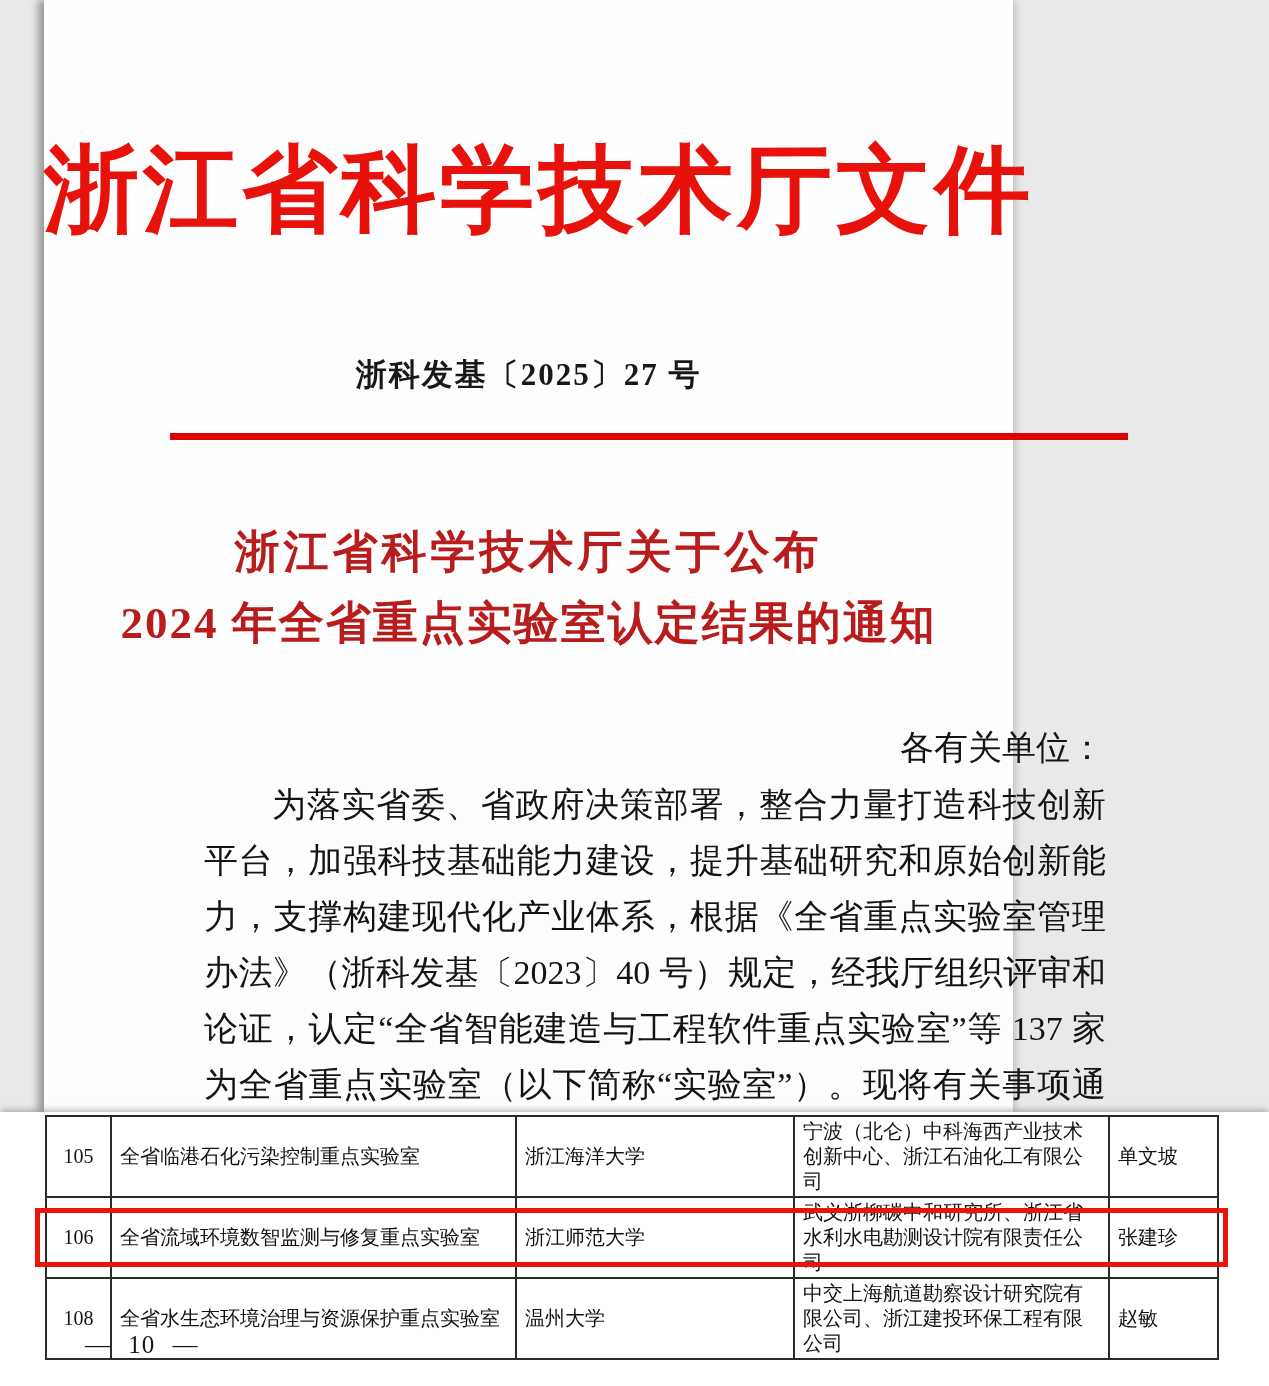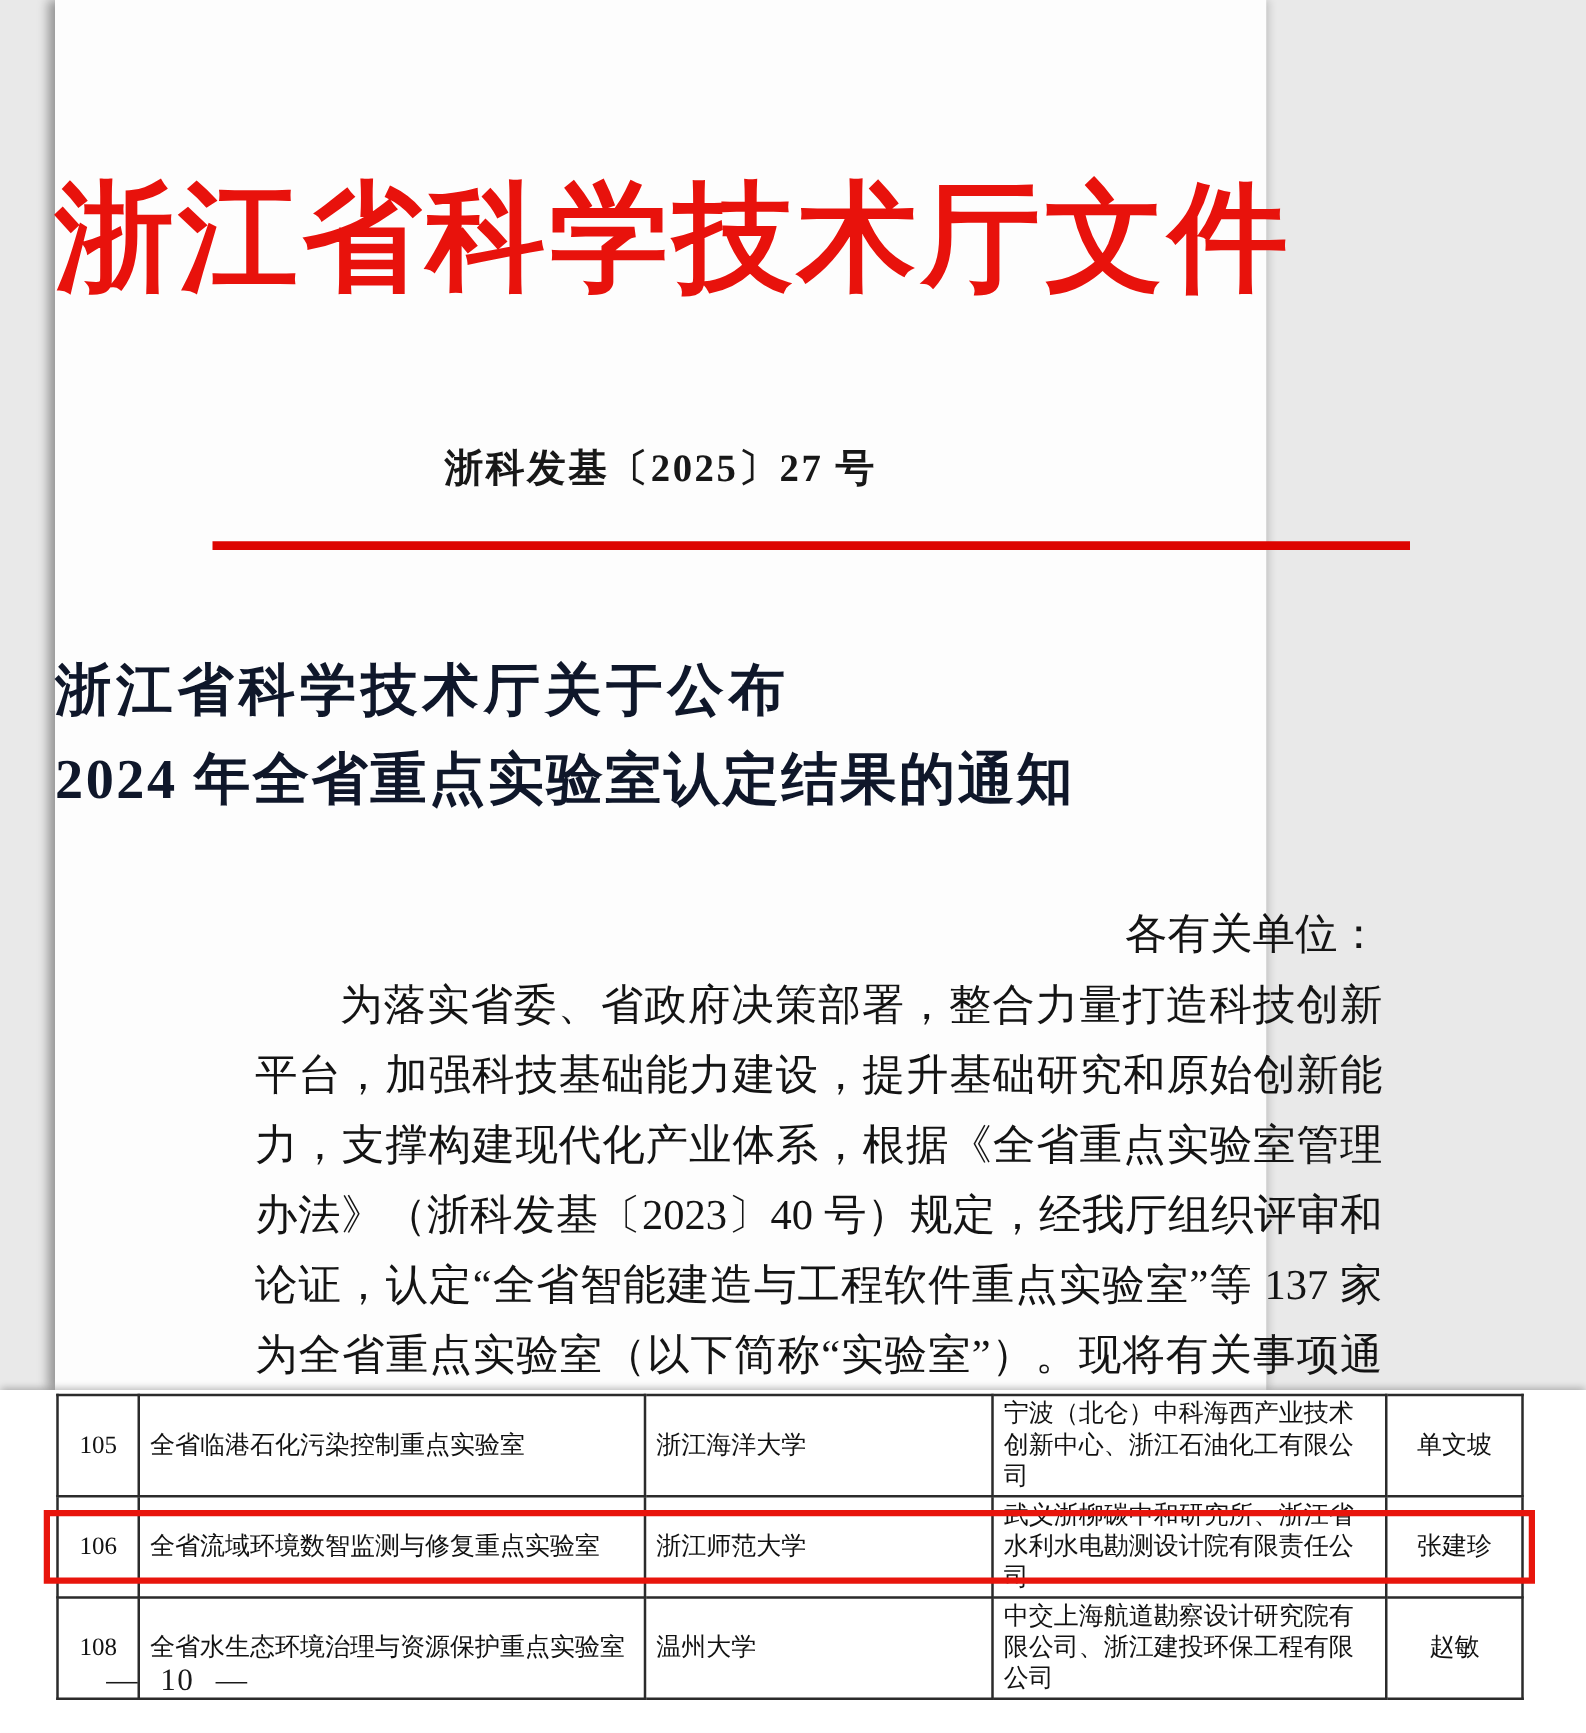"浙江省科学技术厅关于公布" .subtitle { color: #0f172a -> #b91c1c; text-align: left -> center }
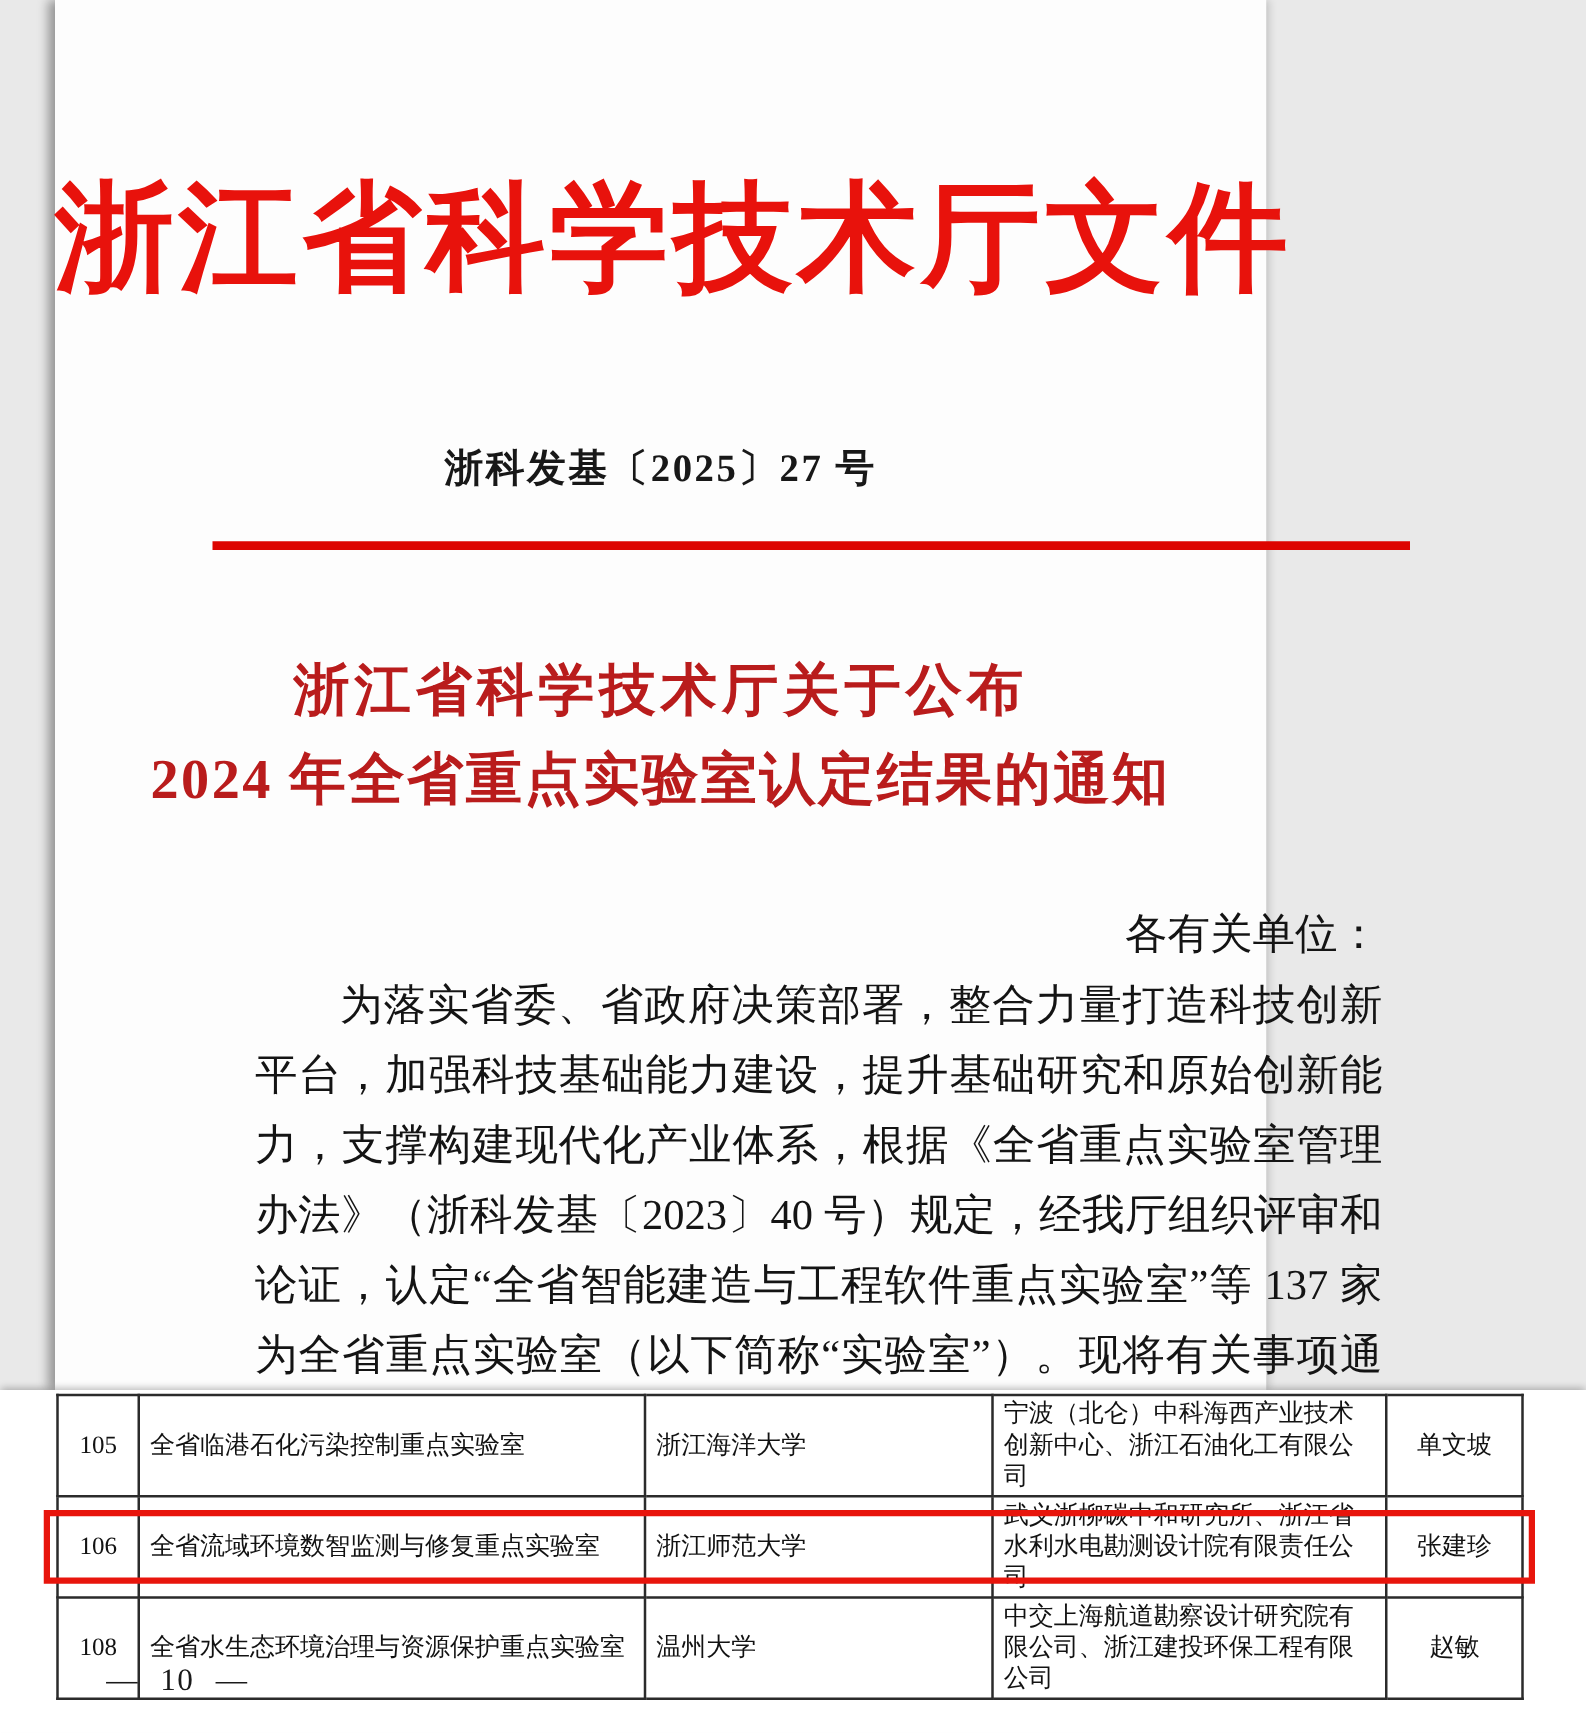"单文坡" td.c-director { text-align: center -> none }
